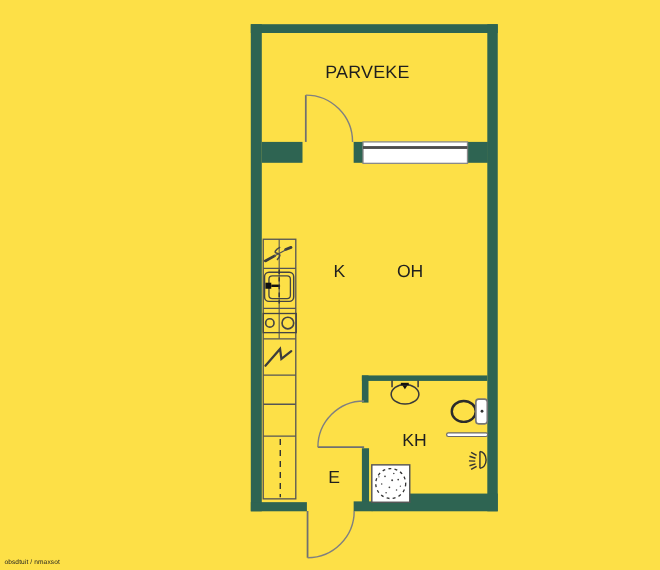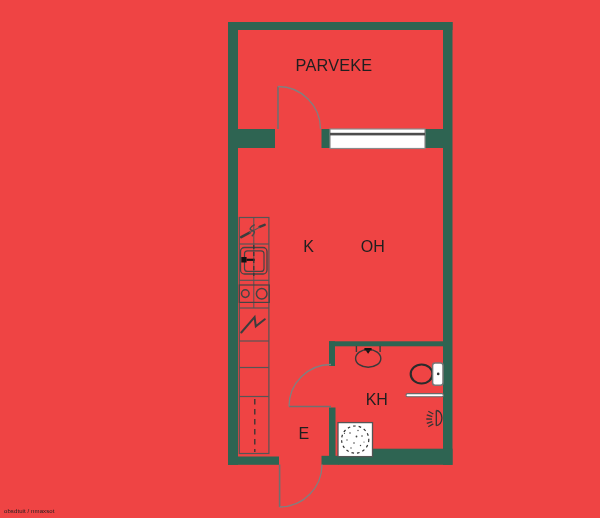"PARVEKE" #plan { background: #ef4444 -> #fde047 }
